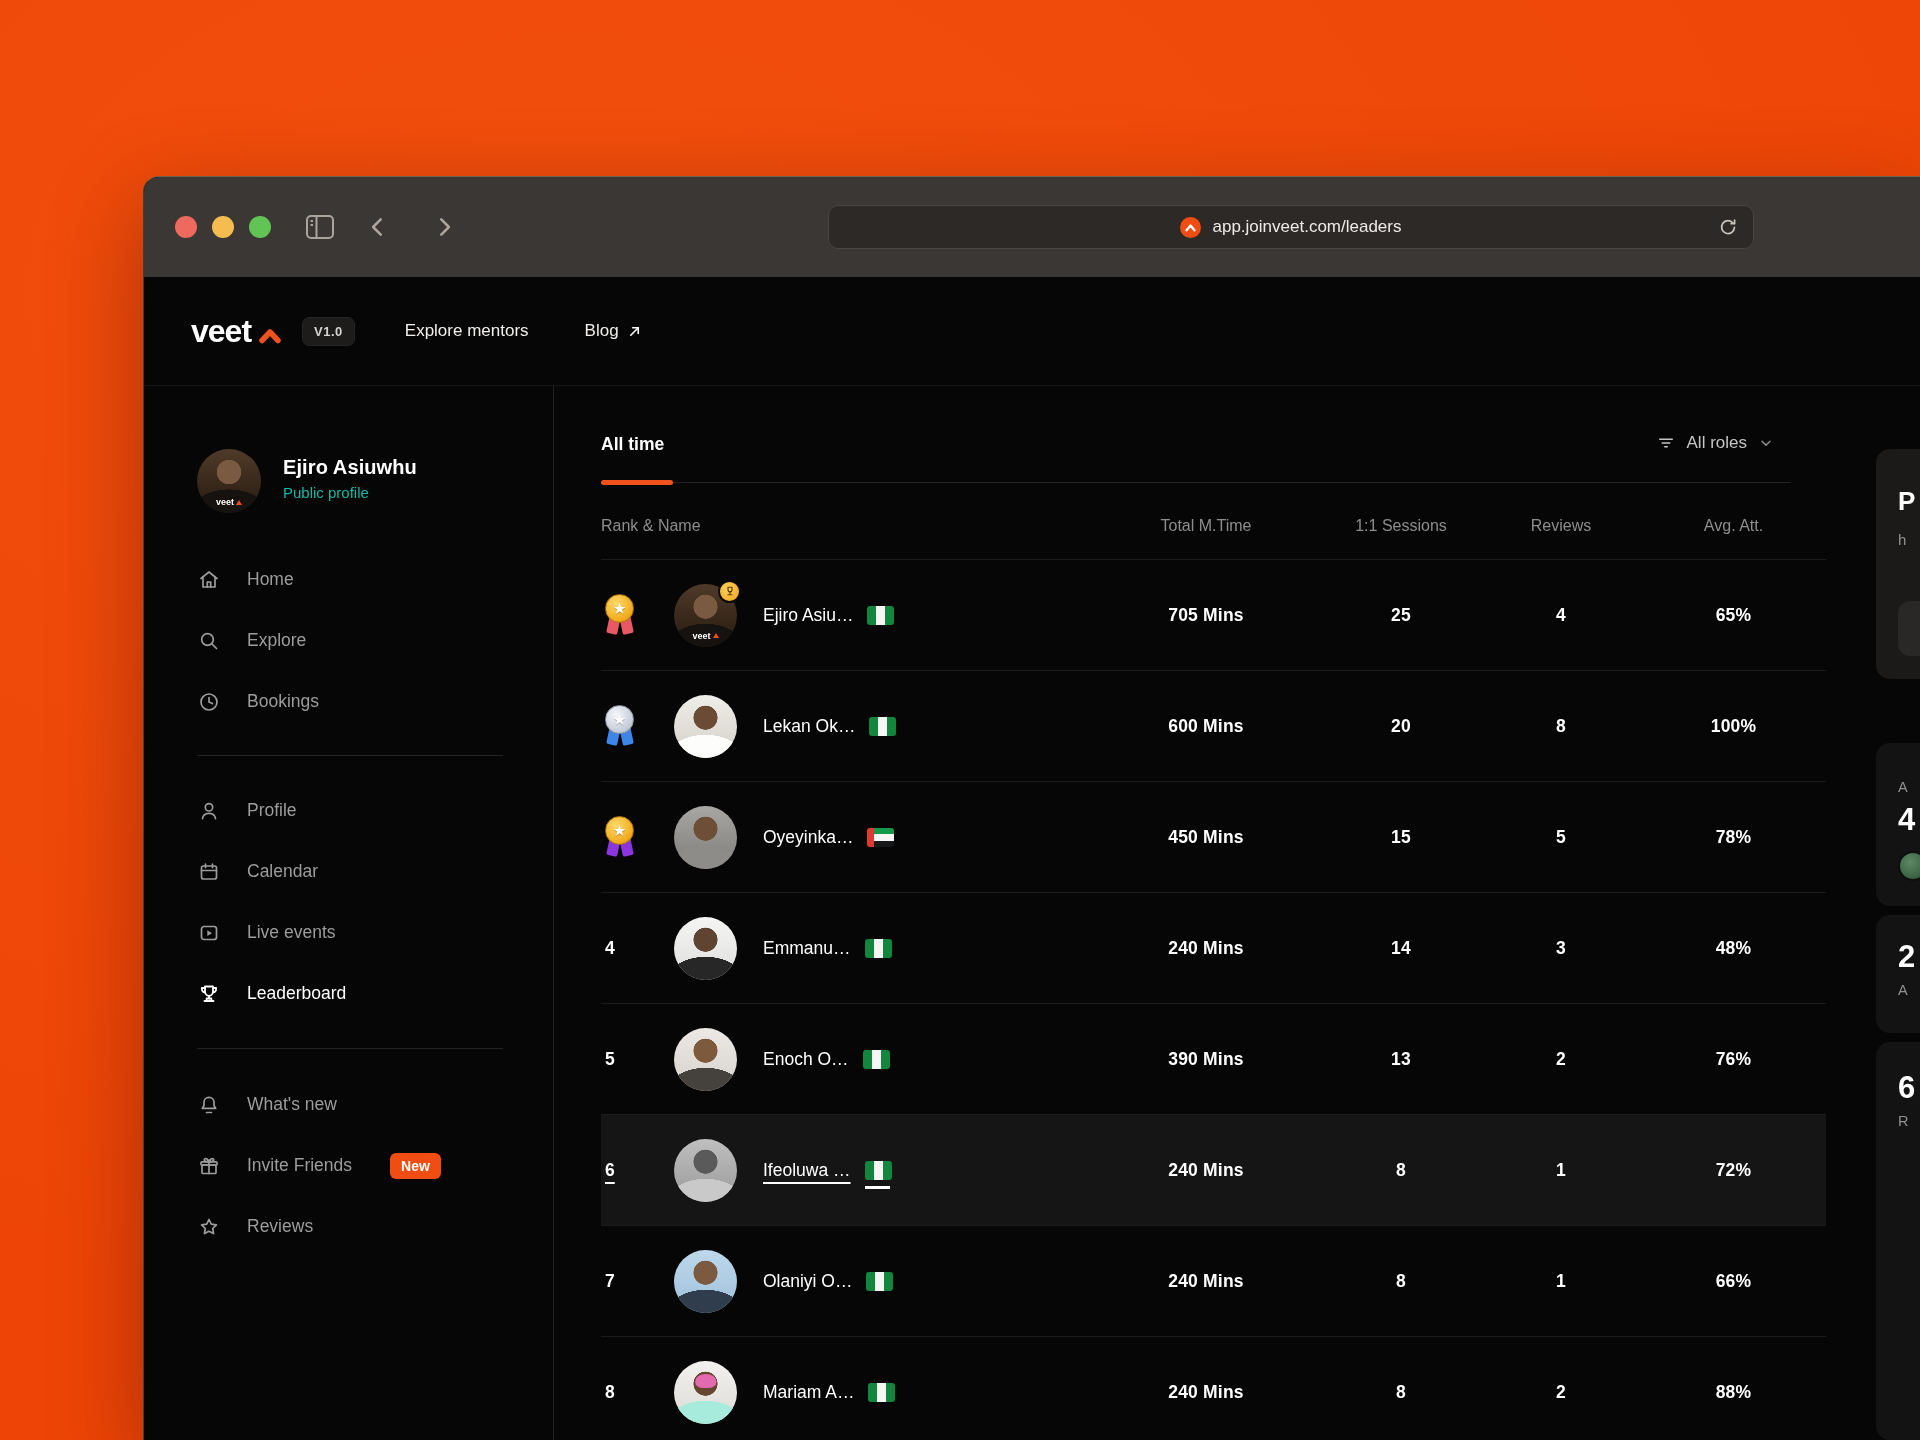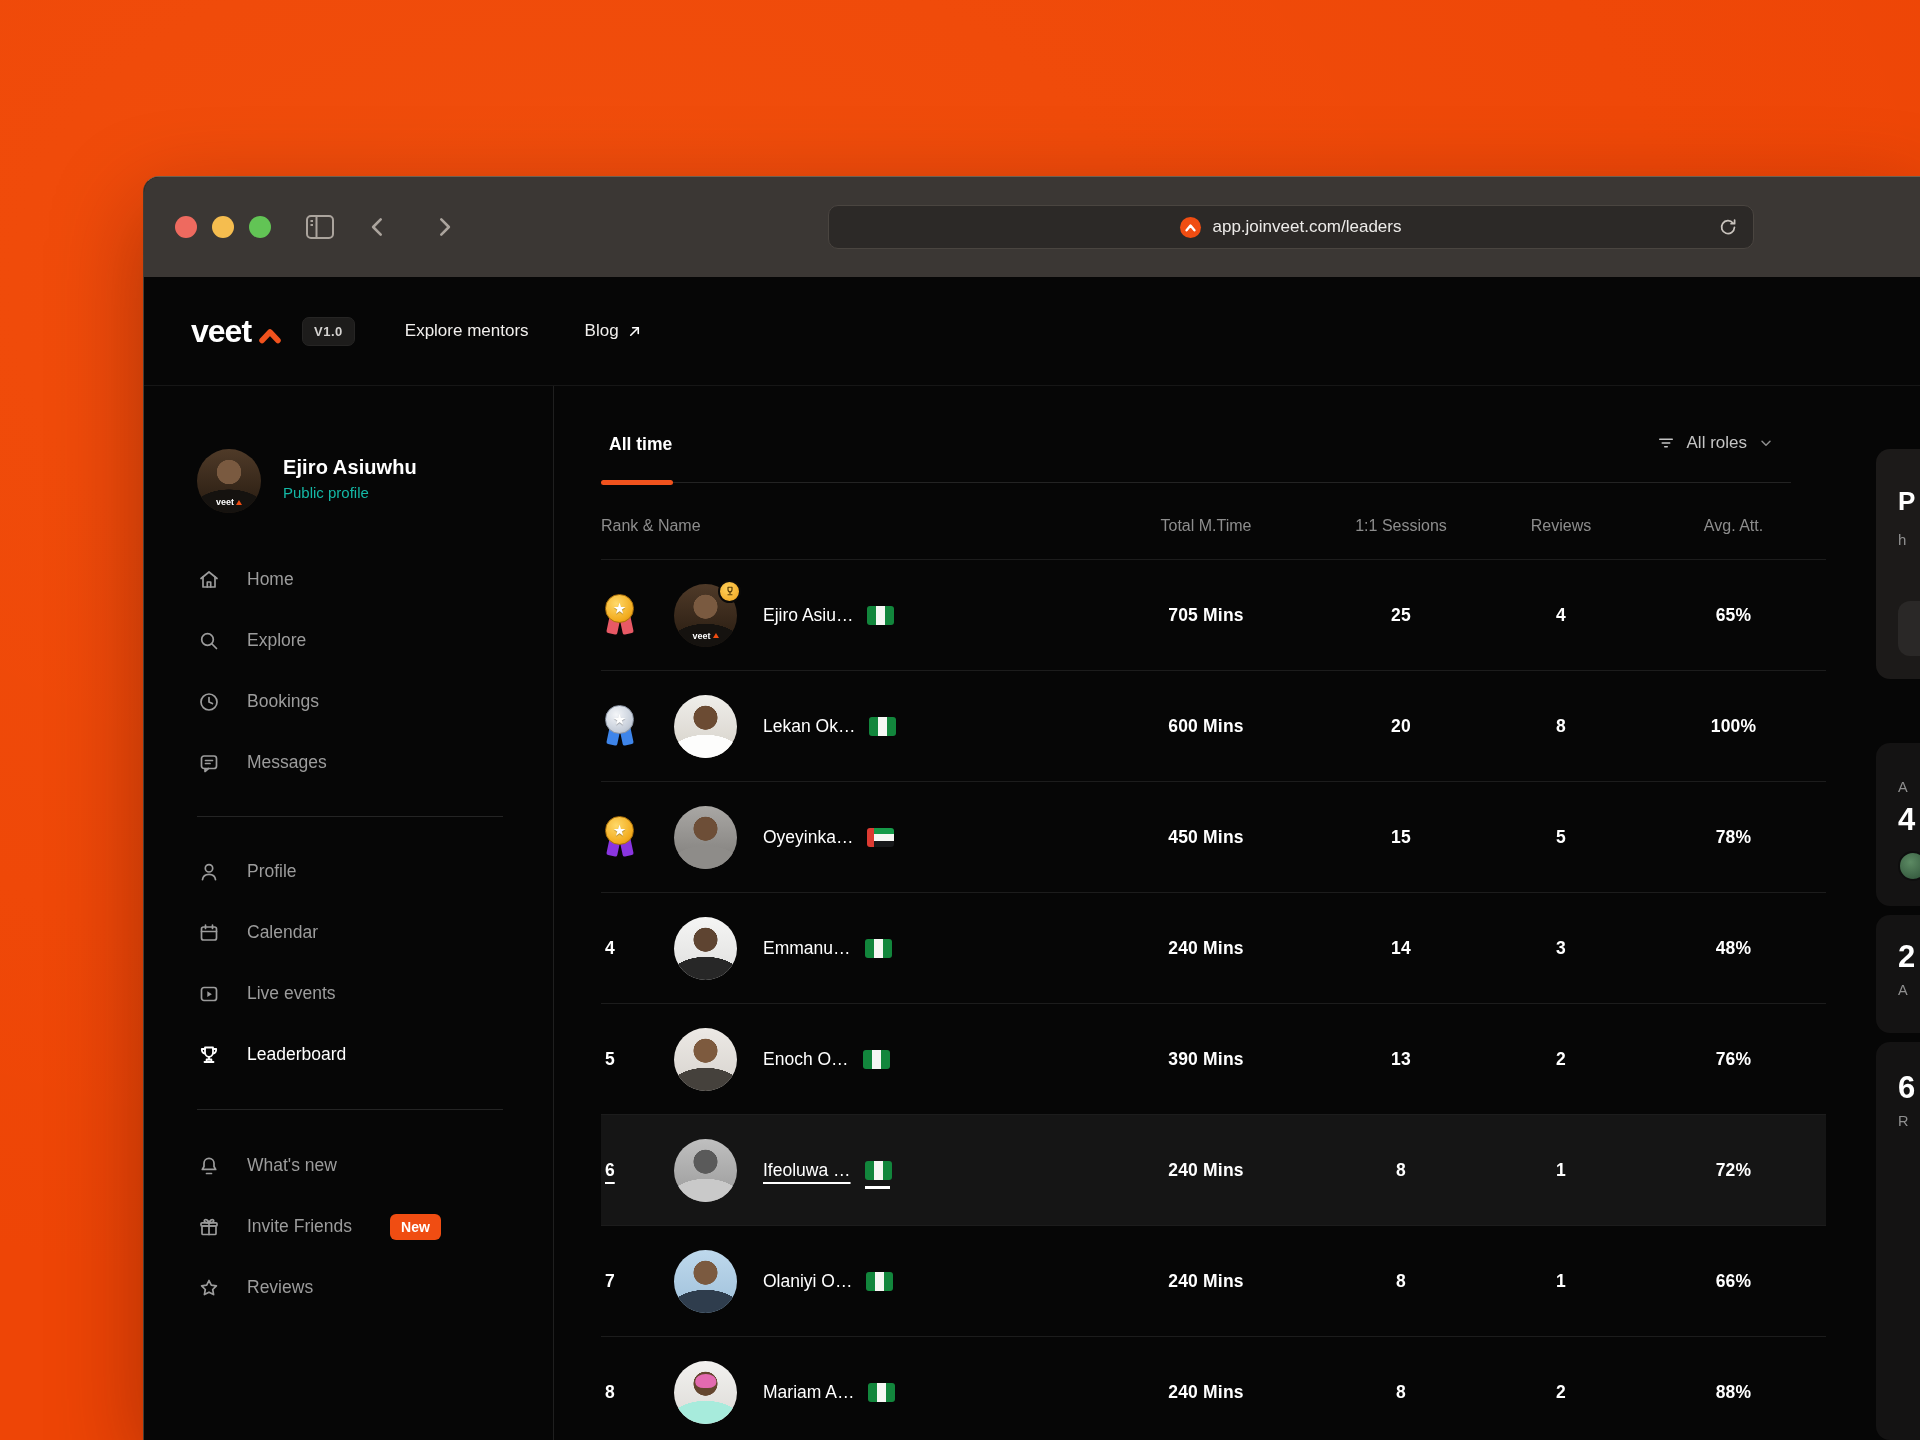"All time" .tab { left: 8px -> 0 }
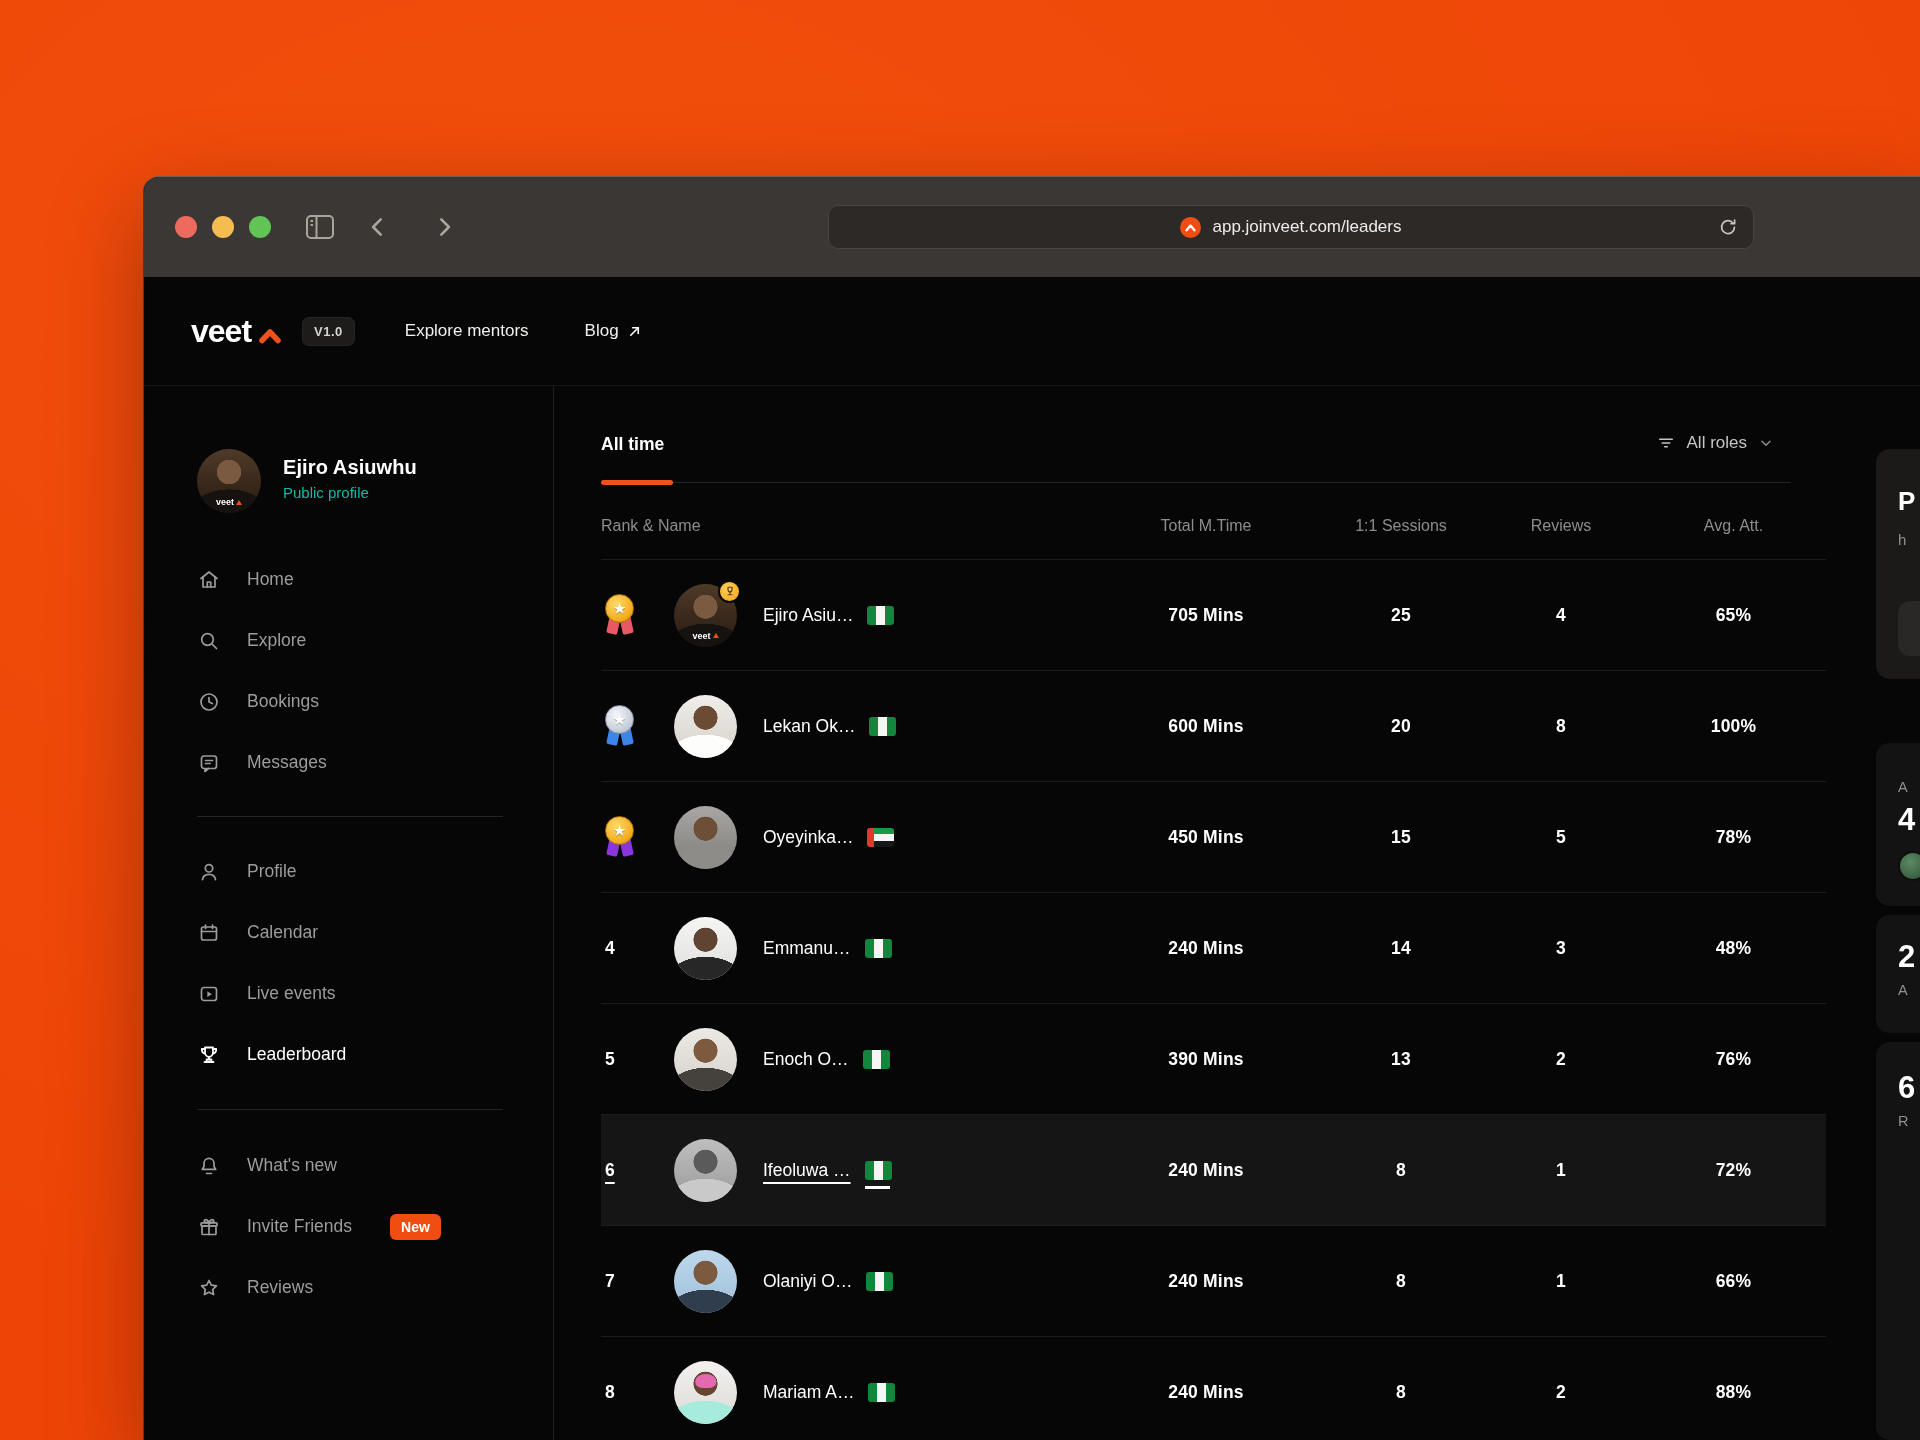"Messages" li.nav-item { html: <li> <span> <svg> <rect></rect> <path></path> <path></path> </svg> </span> <span>Messages</span> </li> -> none }
